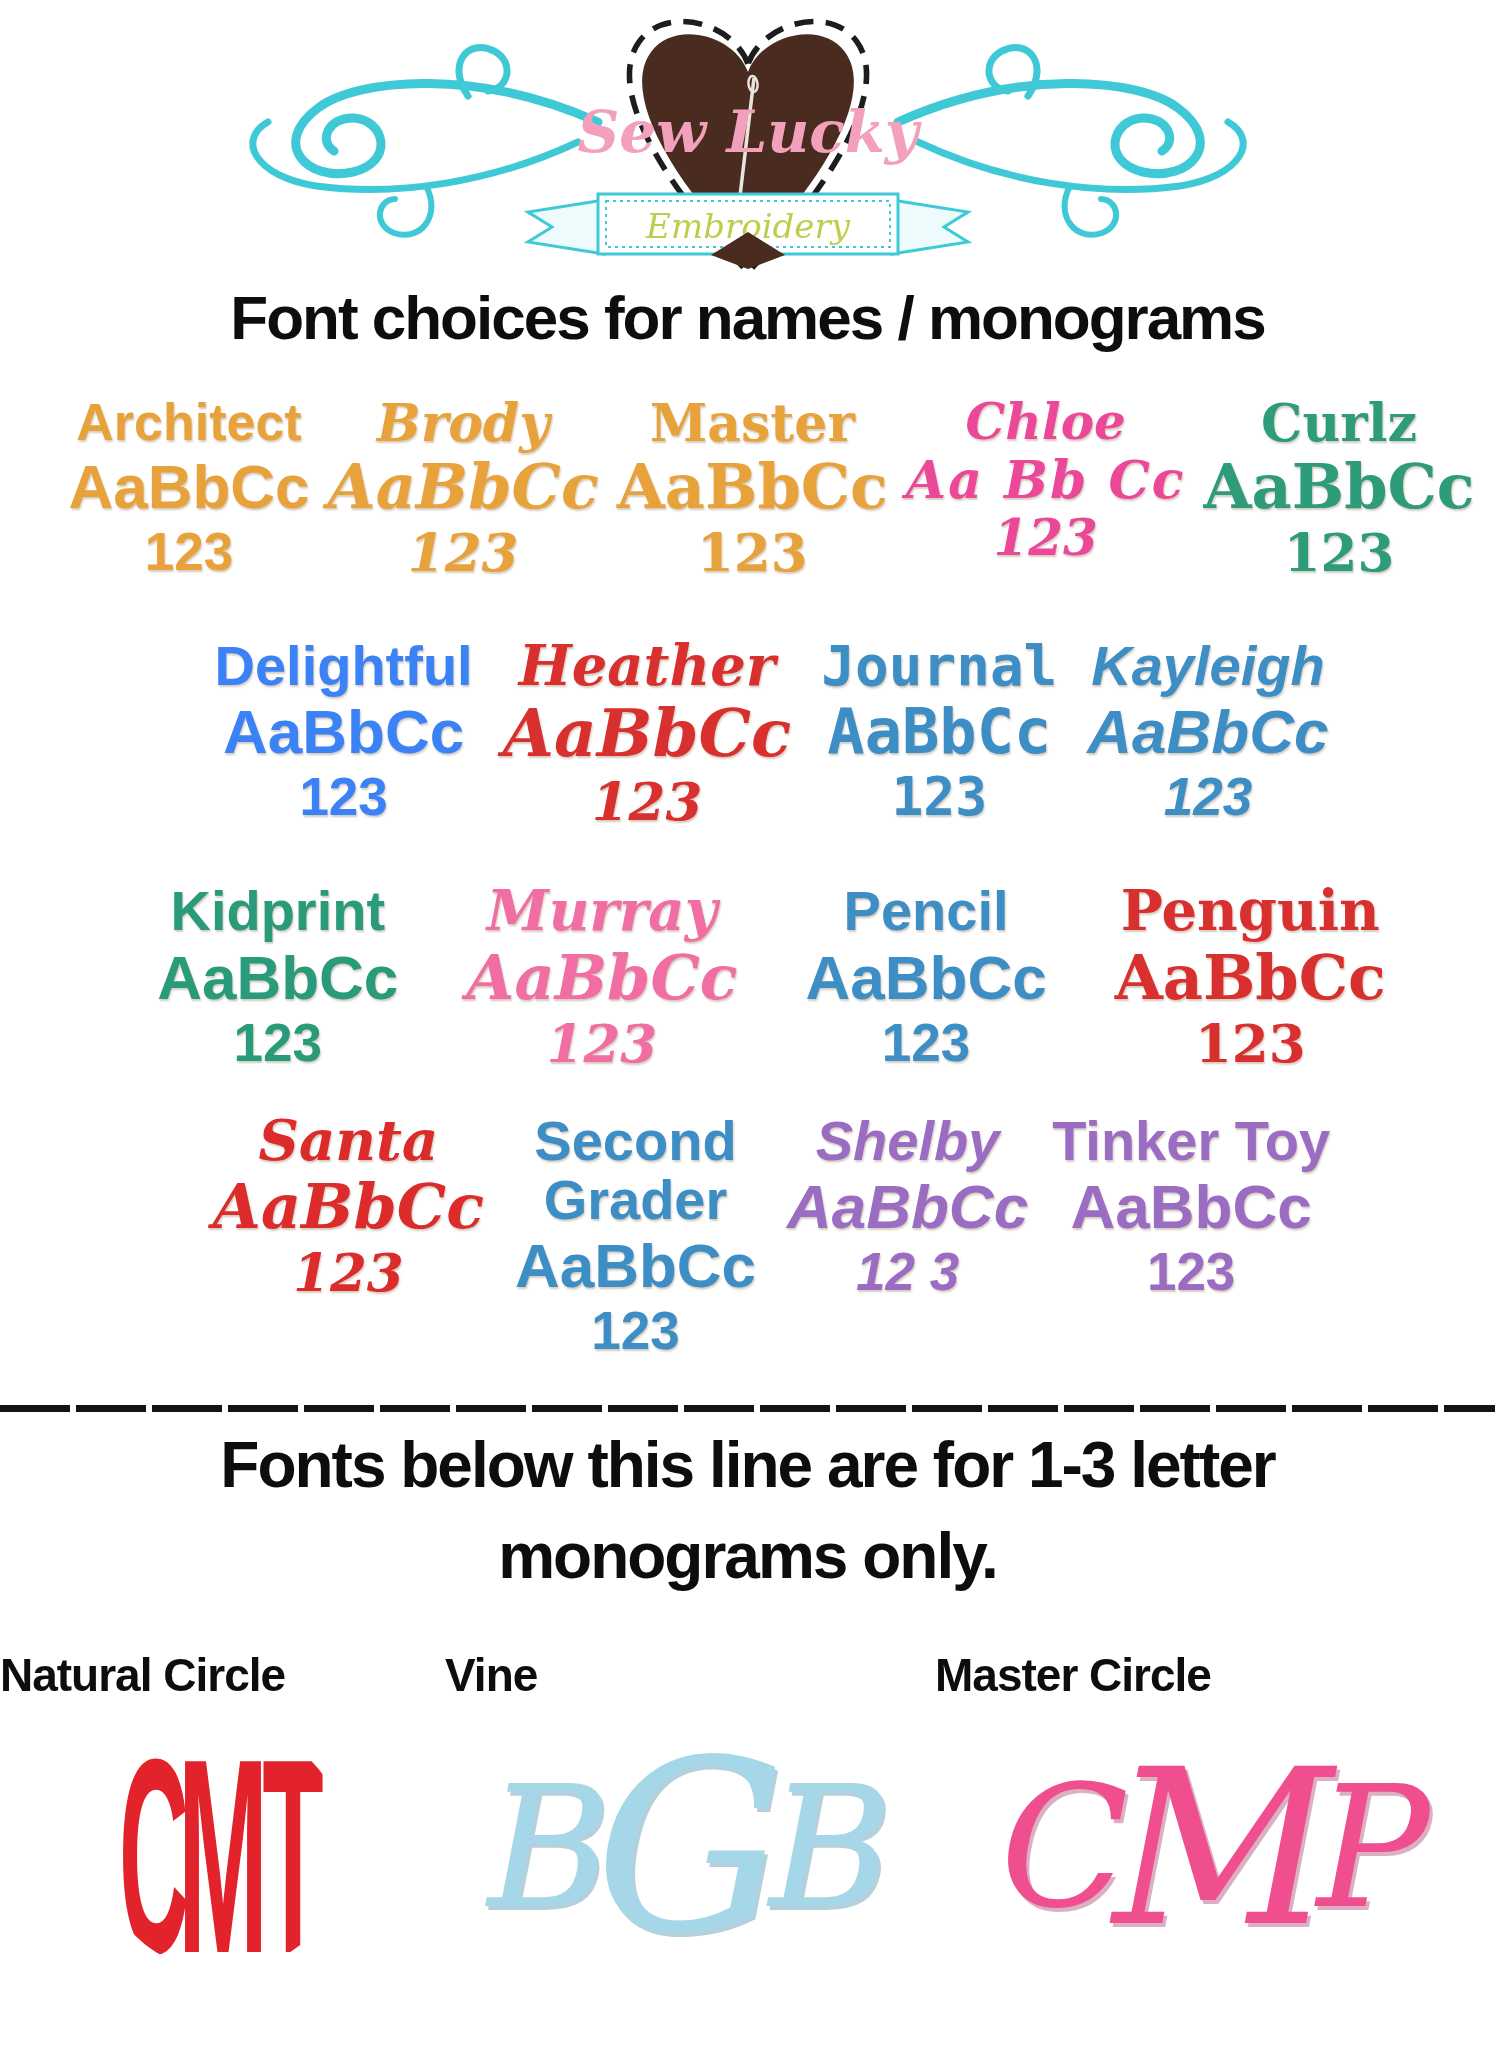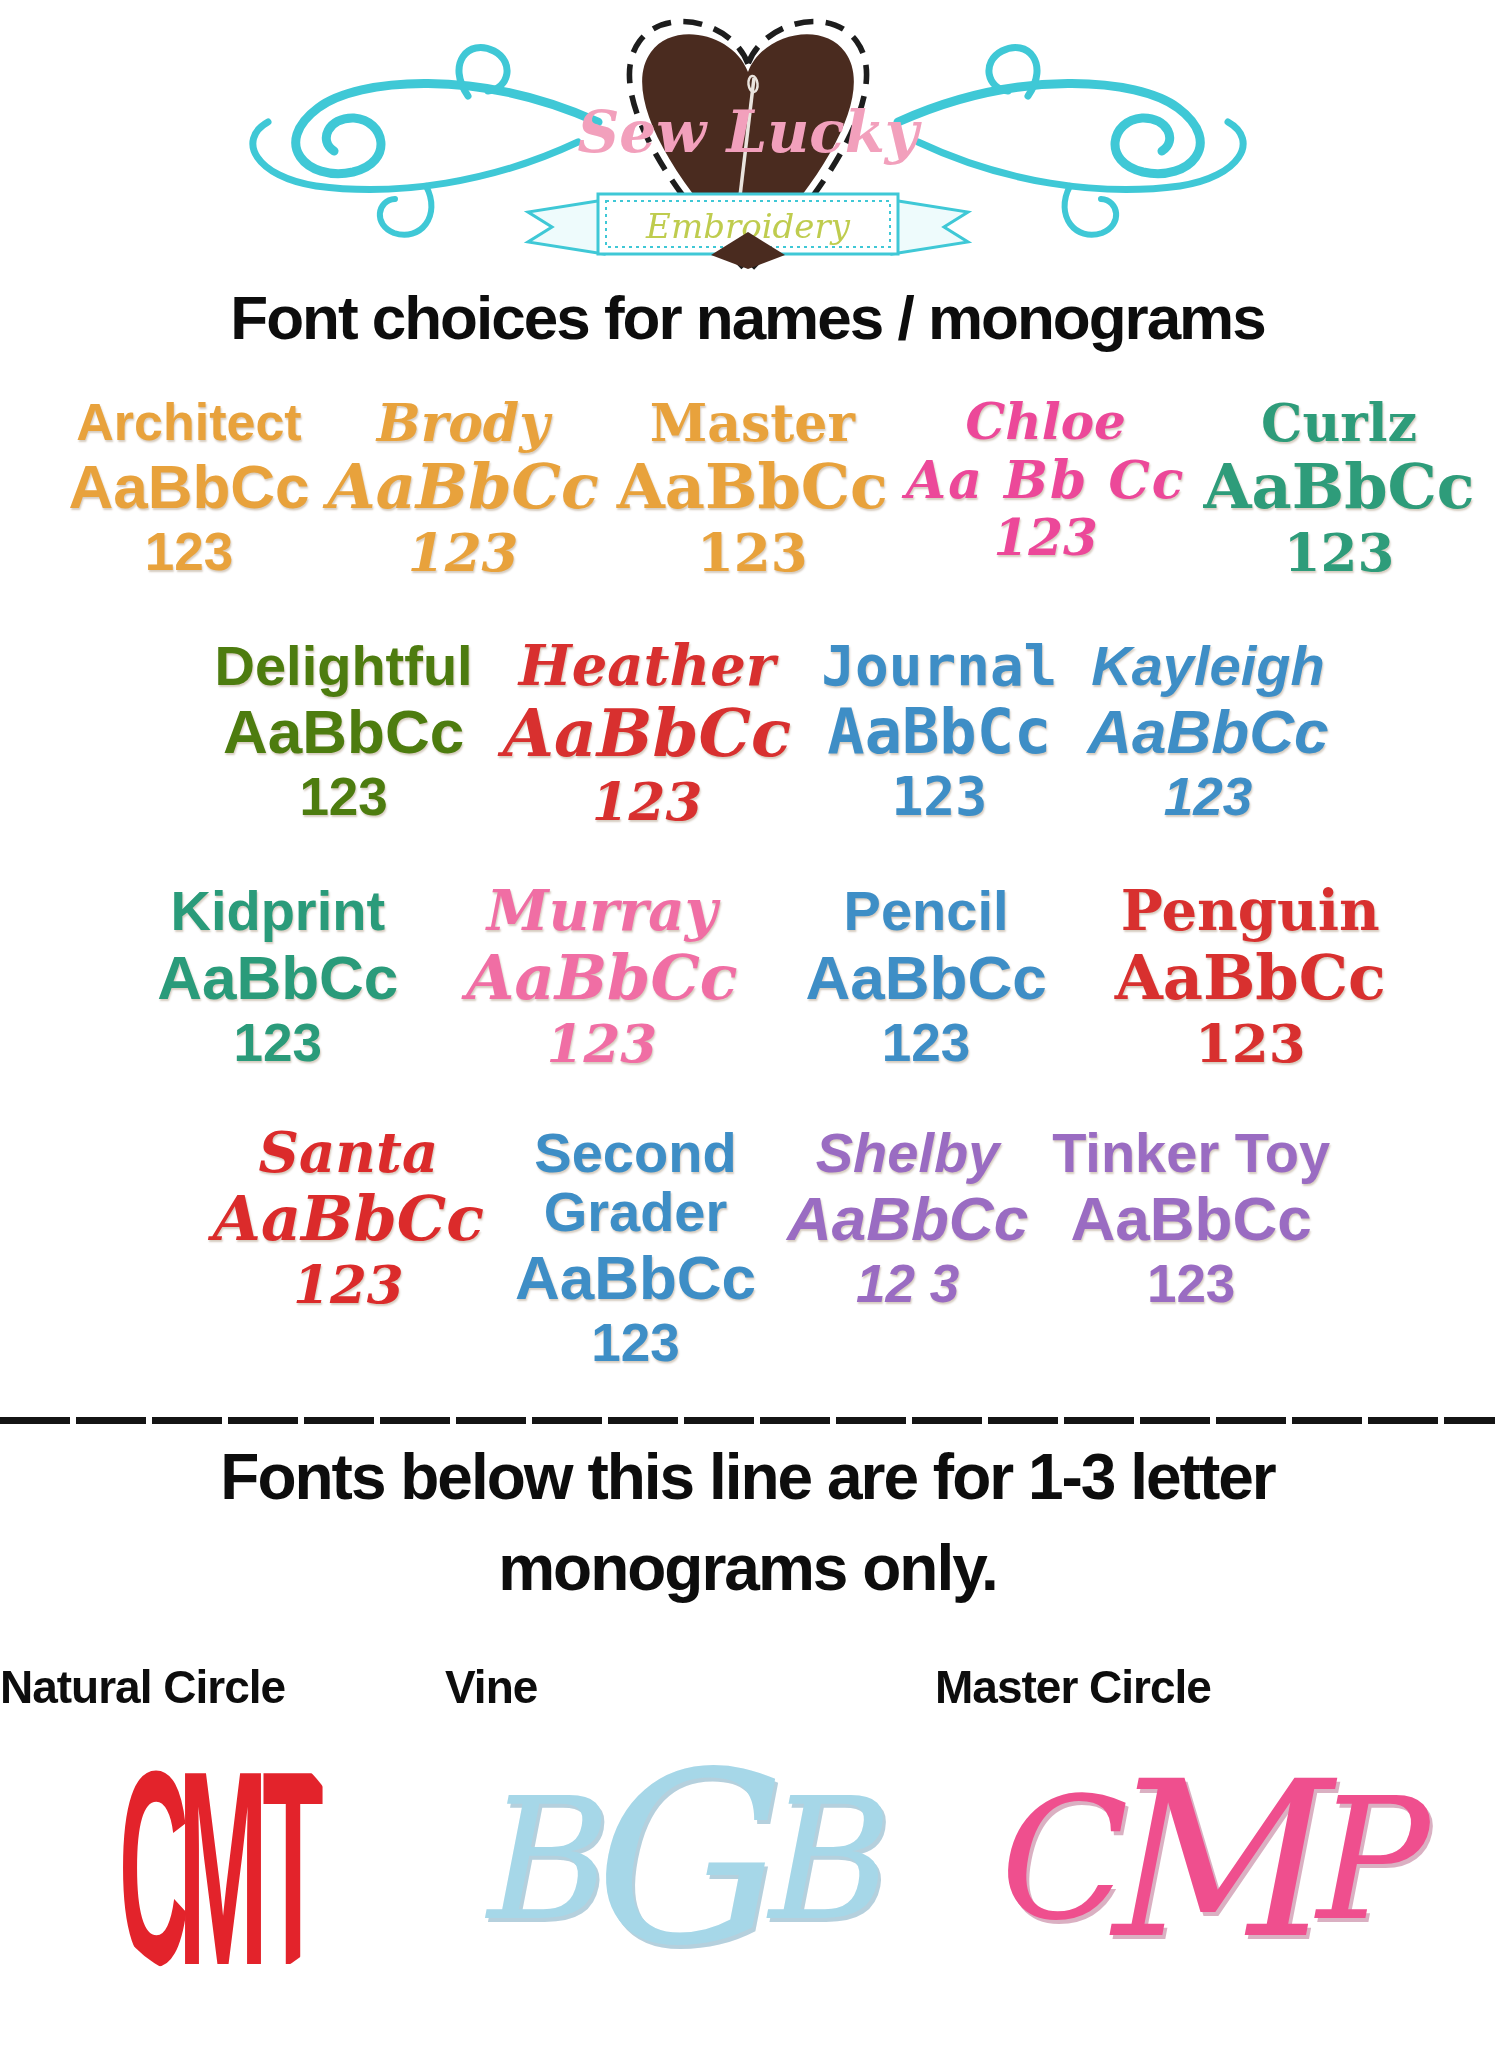"Delightful" div.font-item { color: #4d7c0f -> #3b82f6 }
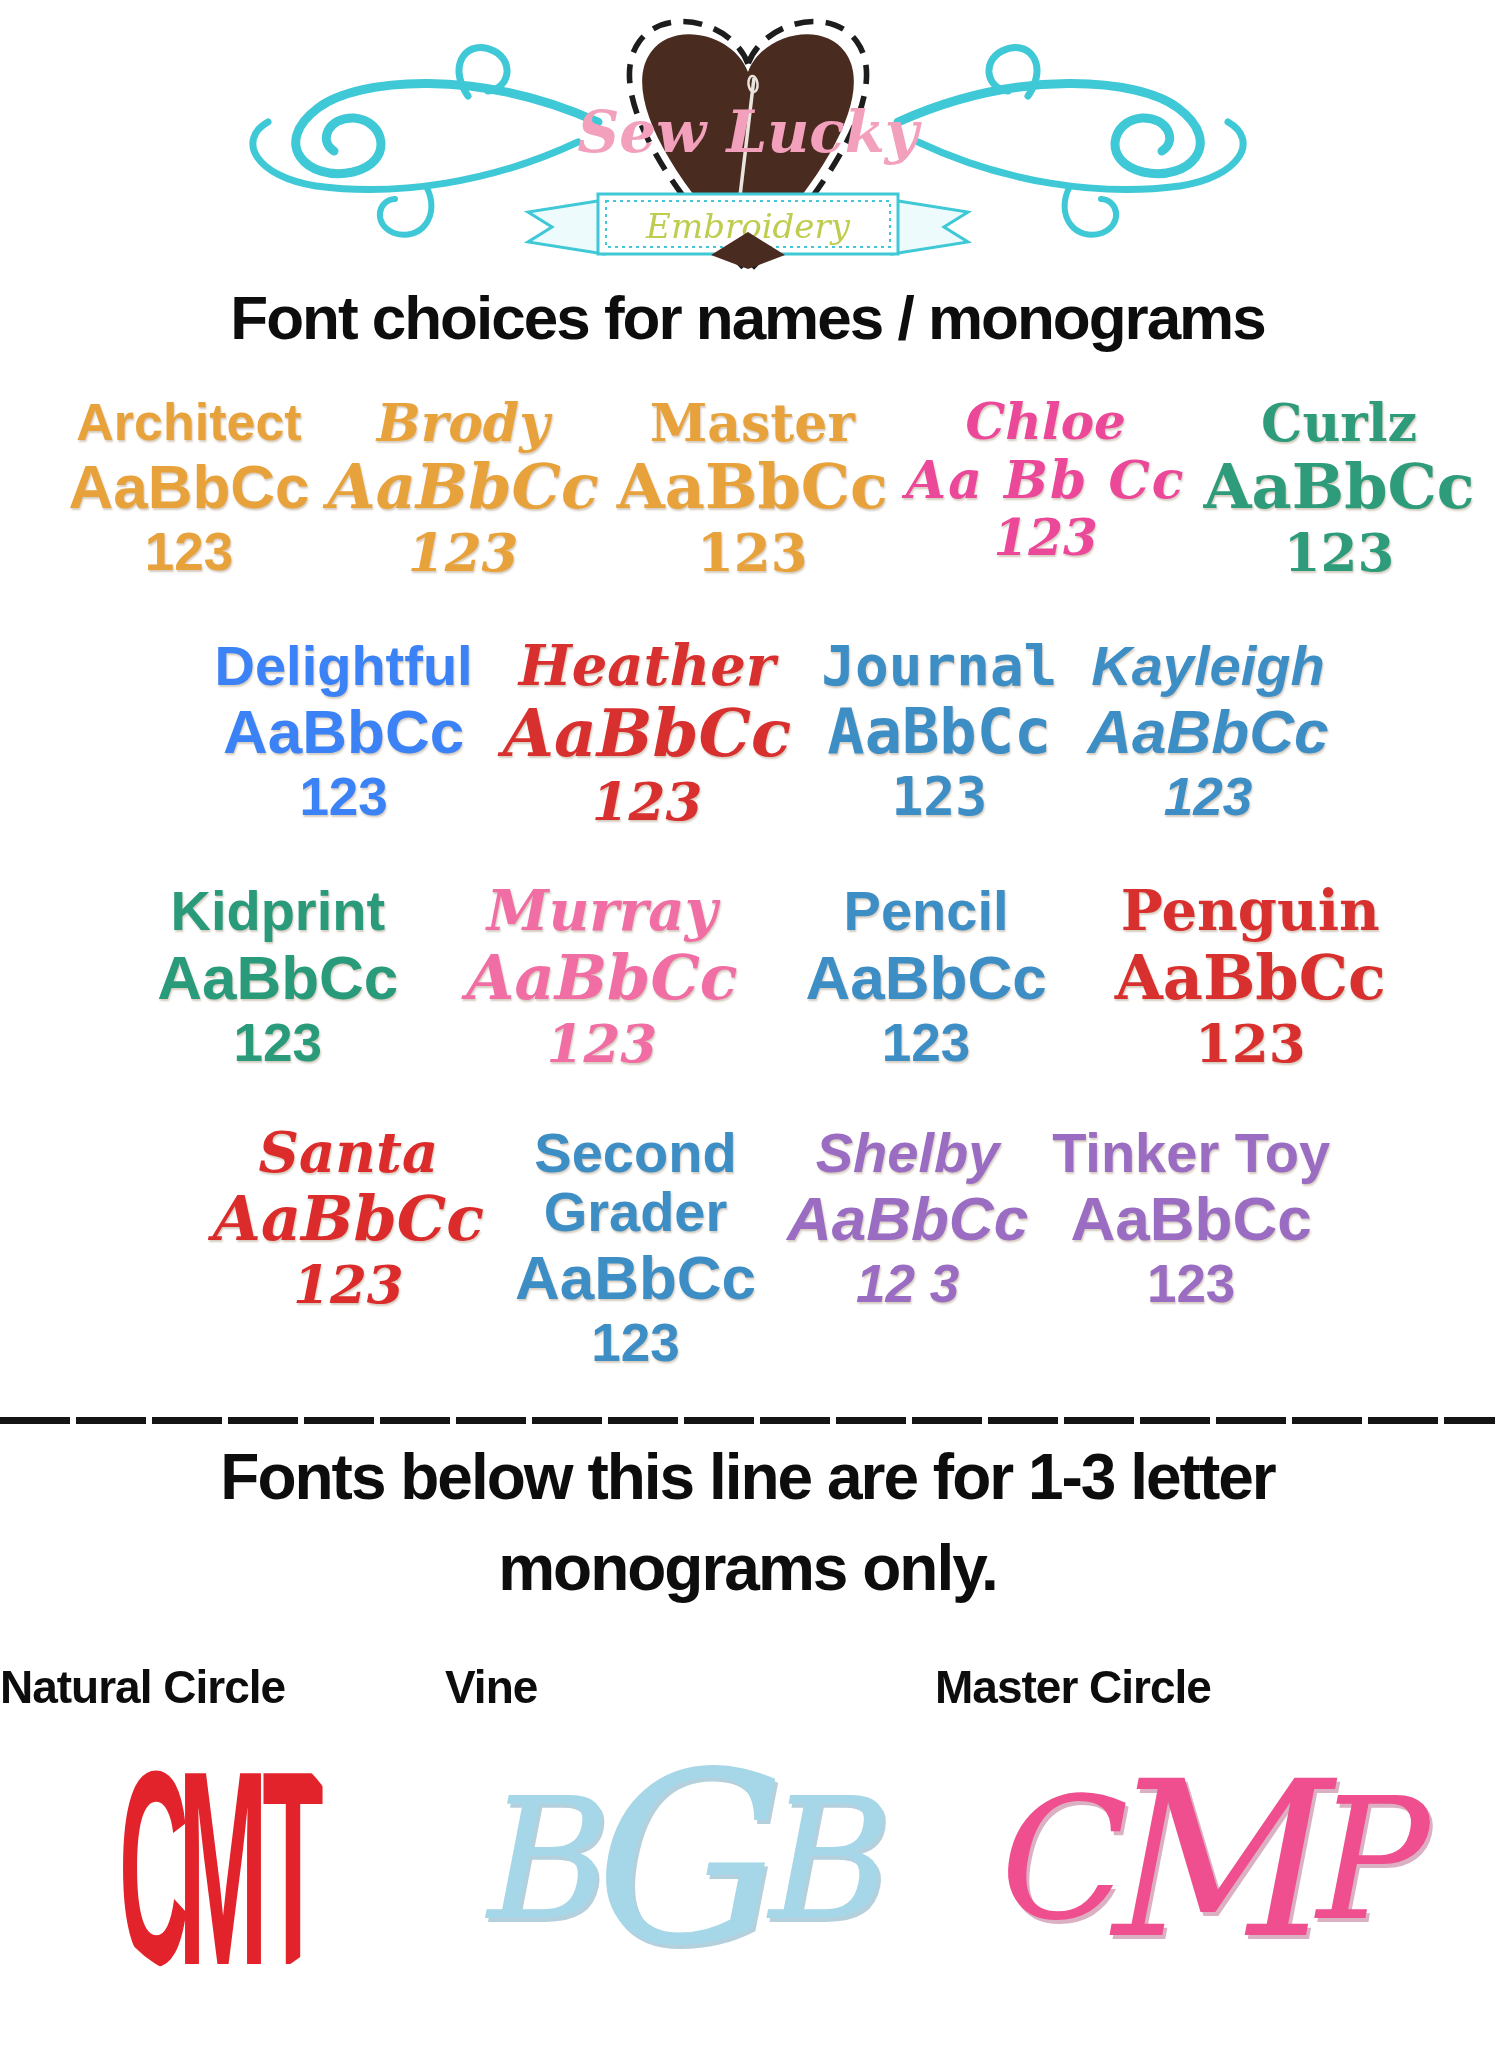"Santa" .row-4 { margin-top: 52px -> 40px }
